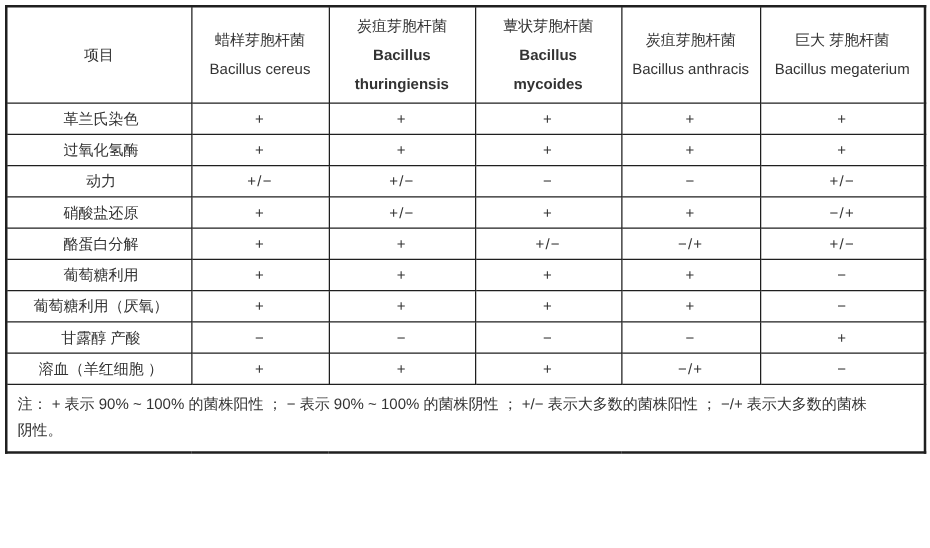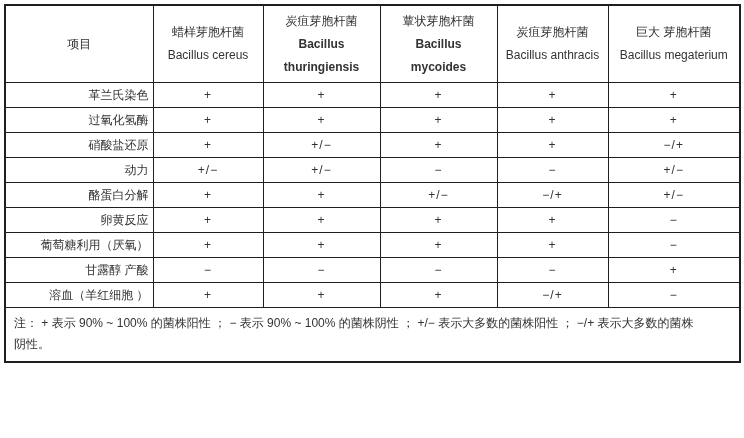"革兰氏染色" td.row-label { text-align: right -> center }
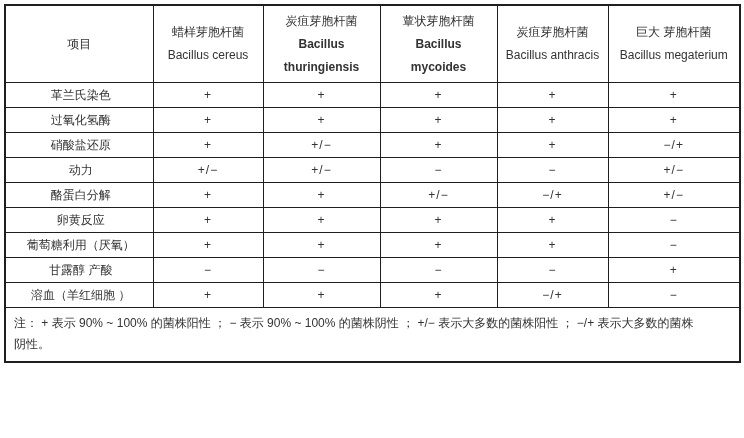"硝酸盐还原" tr { order: before "动力" -> after "动力" }
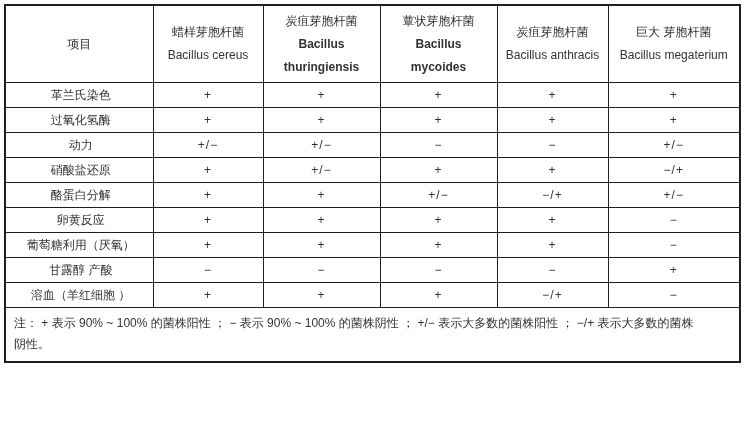"卵黄反应" td.row-label { text: 卵黄反应 -> 葡萄糖利用 }
